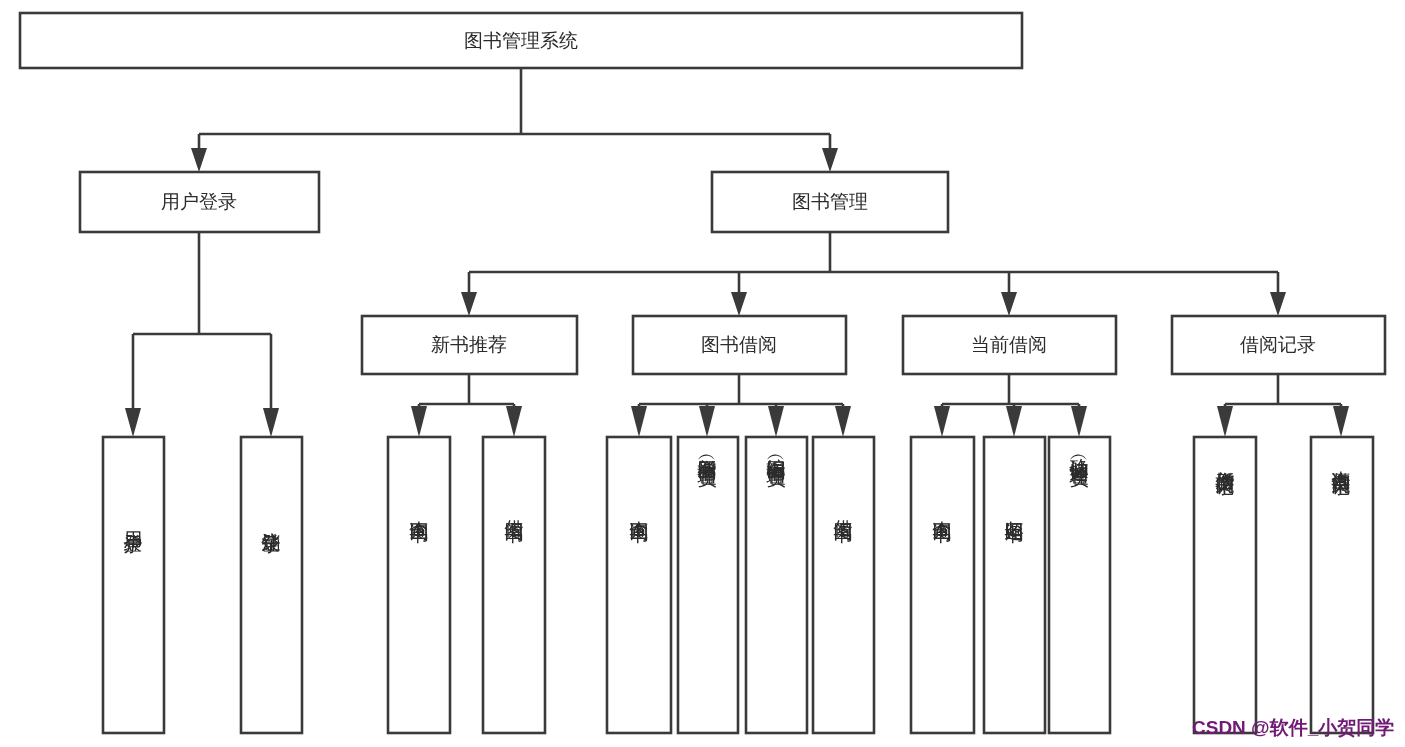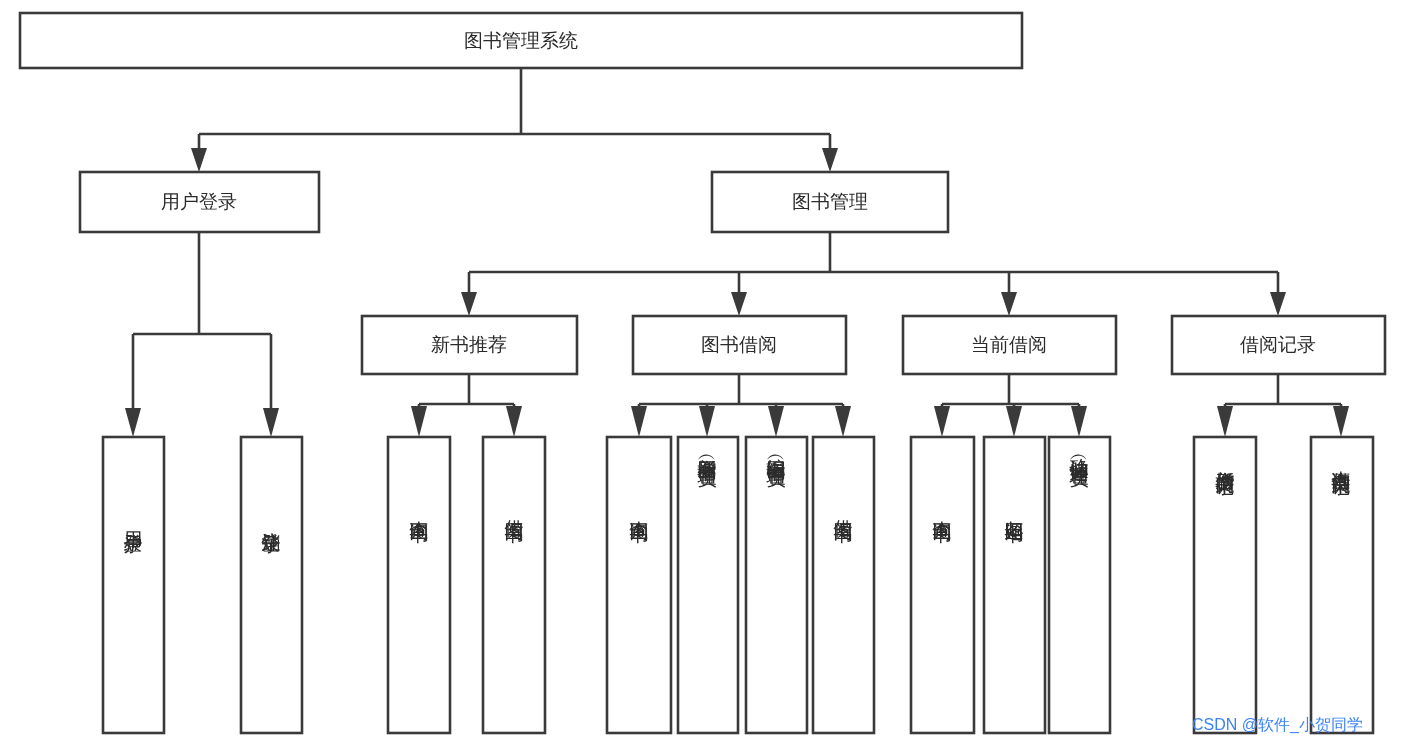"CSDN @软件_小贺同学" .watermark { color: #3b82f6 -> #701a75; font-size: 16px -> 19px; font-weight: none -> bold }
